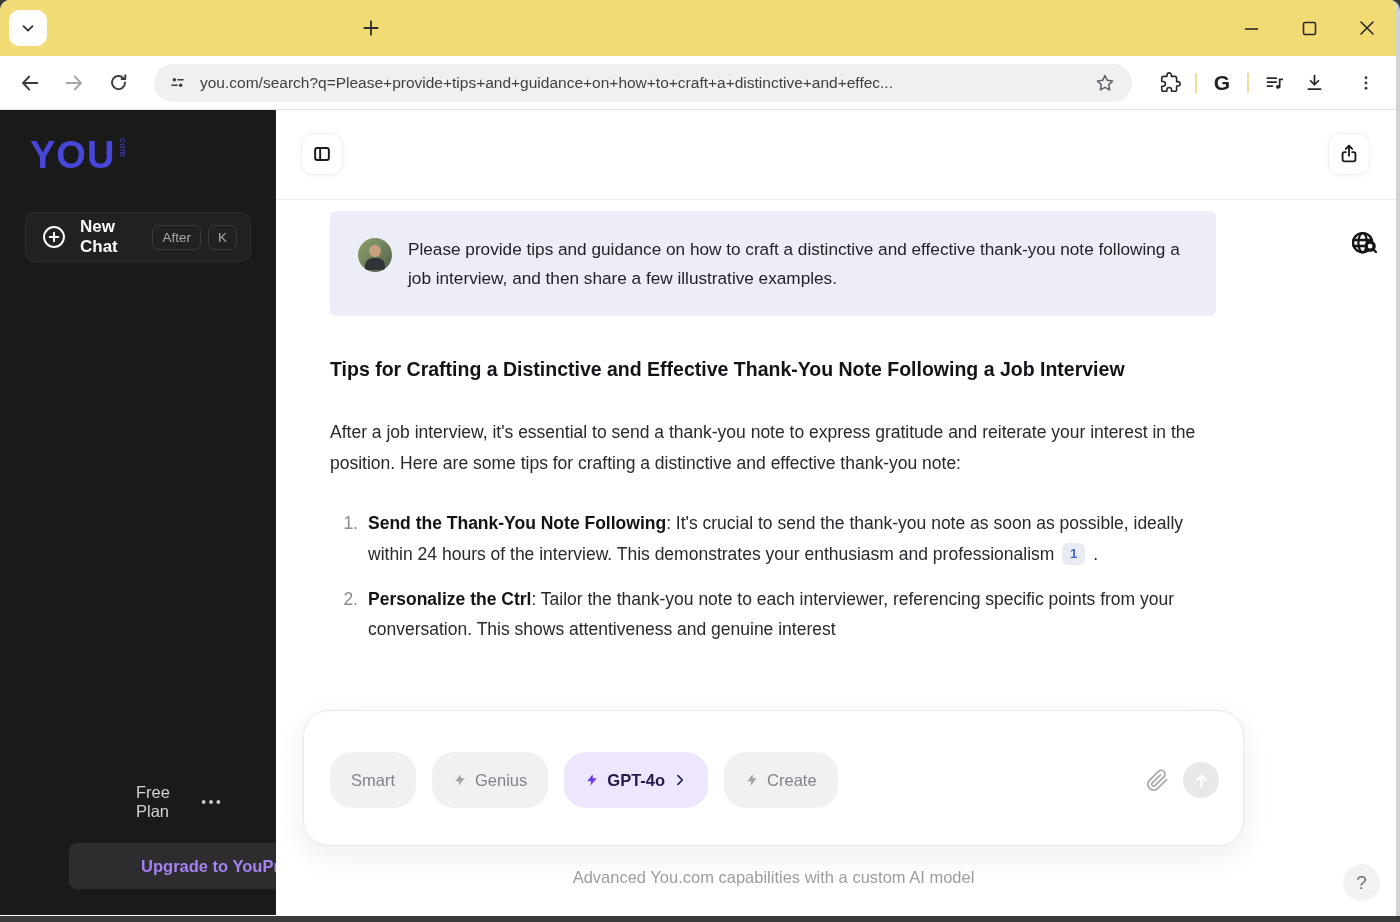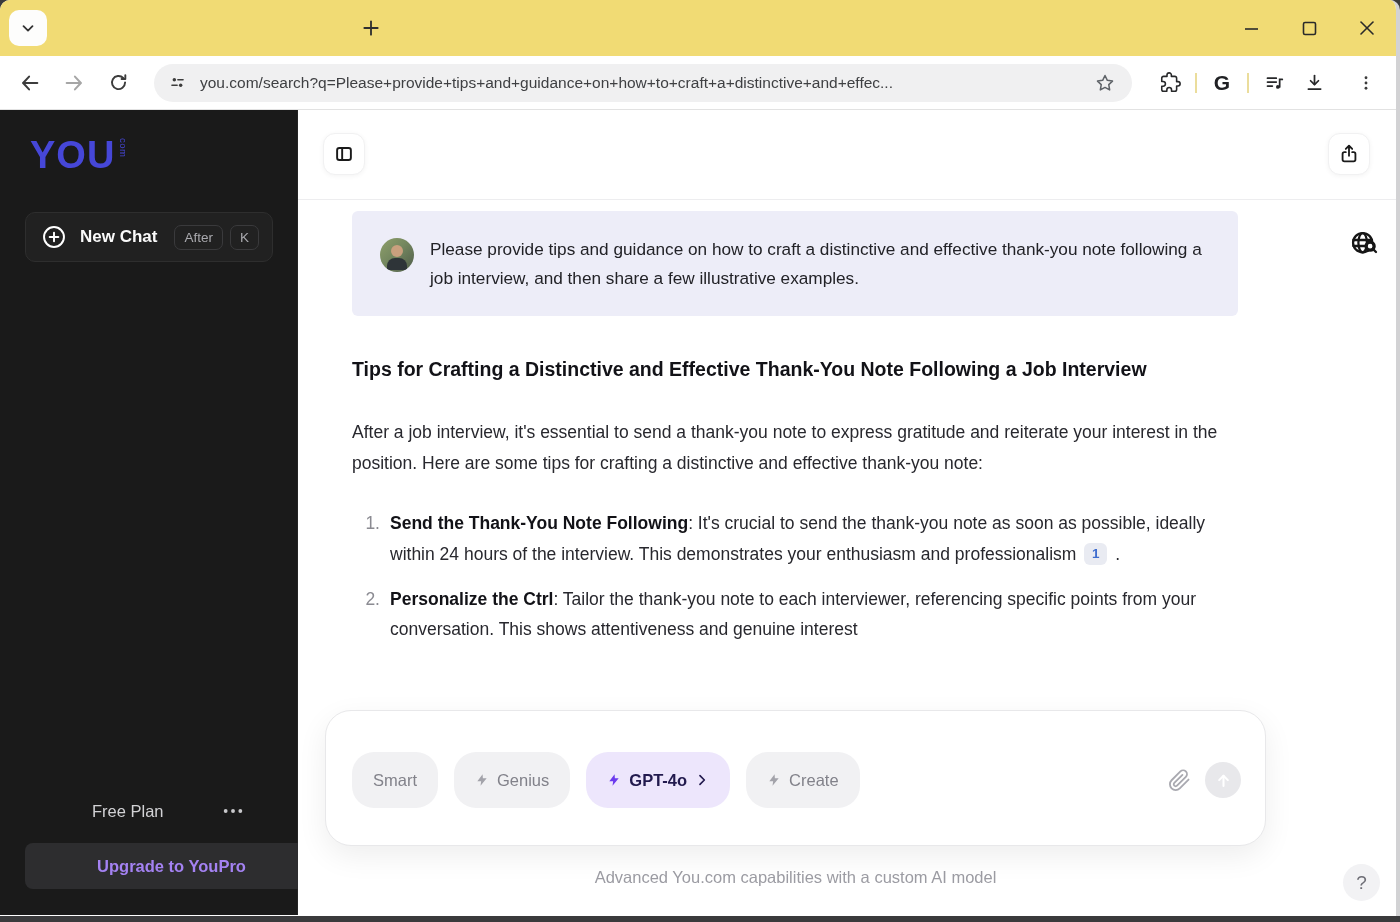"YOU" .sidebar { width: 298px -> 276px }
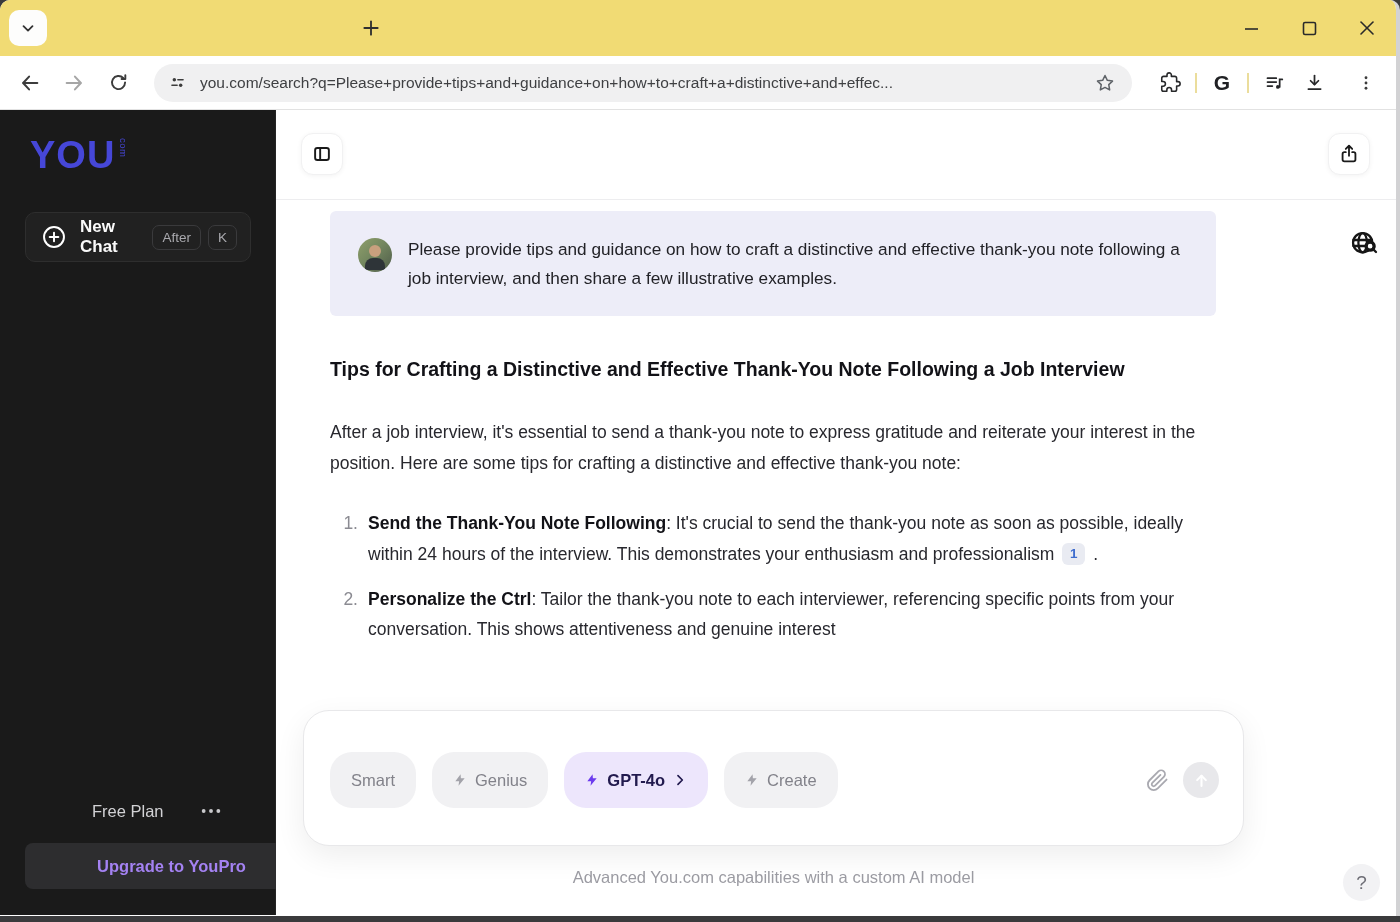"Free Plan" .sidebar-bottom { padding-left: none -> 44px }
